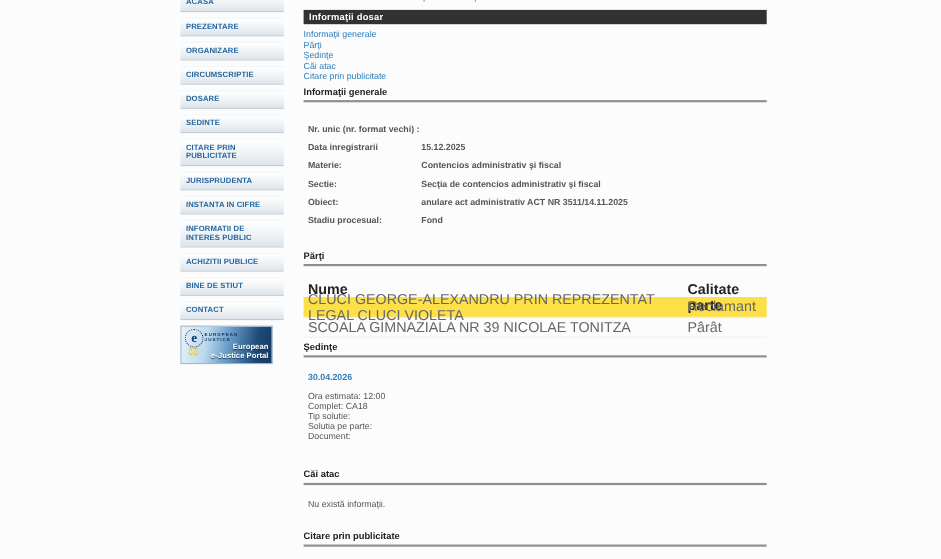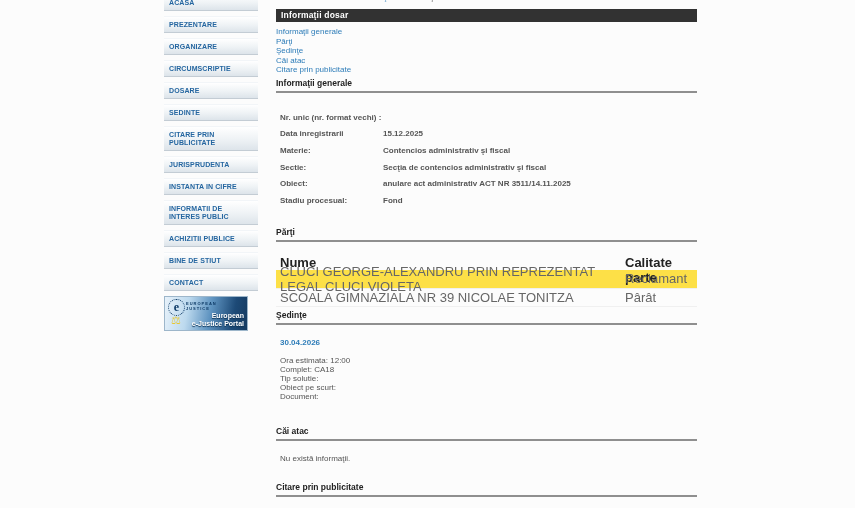"Obiect pe scurt:" div { text: Obiect pe scurt -> Solutia pe parte }
